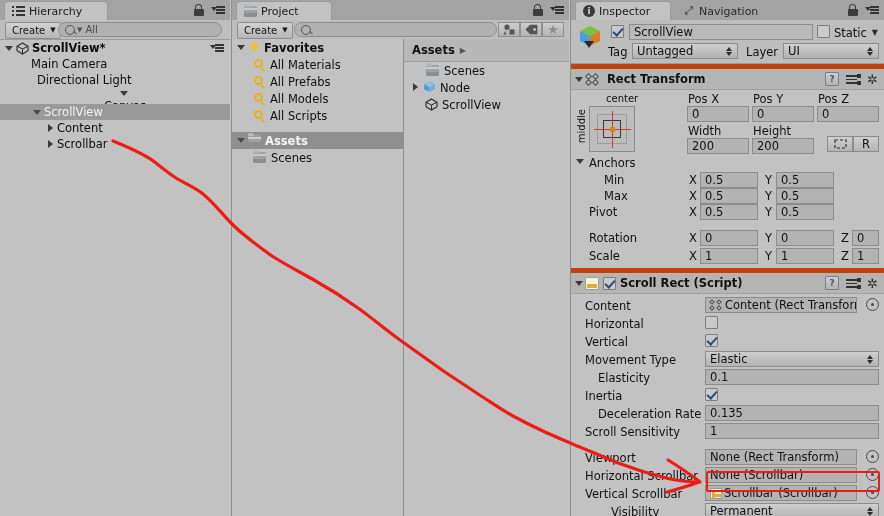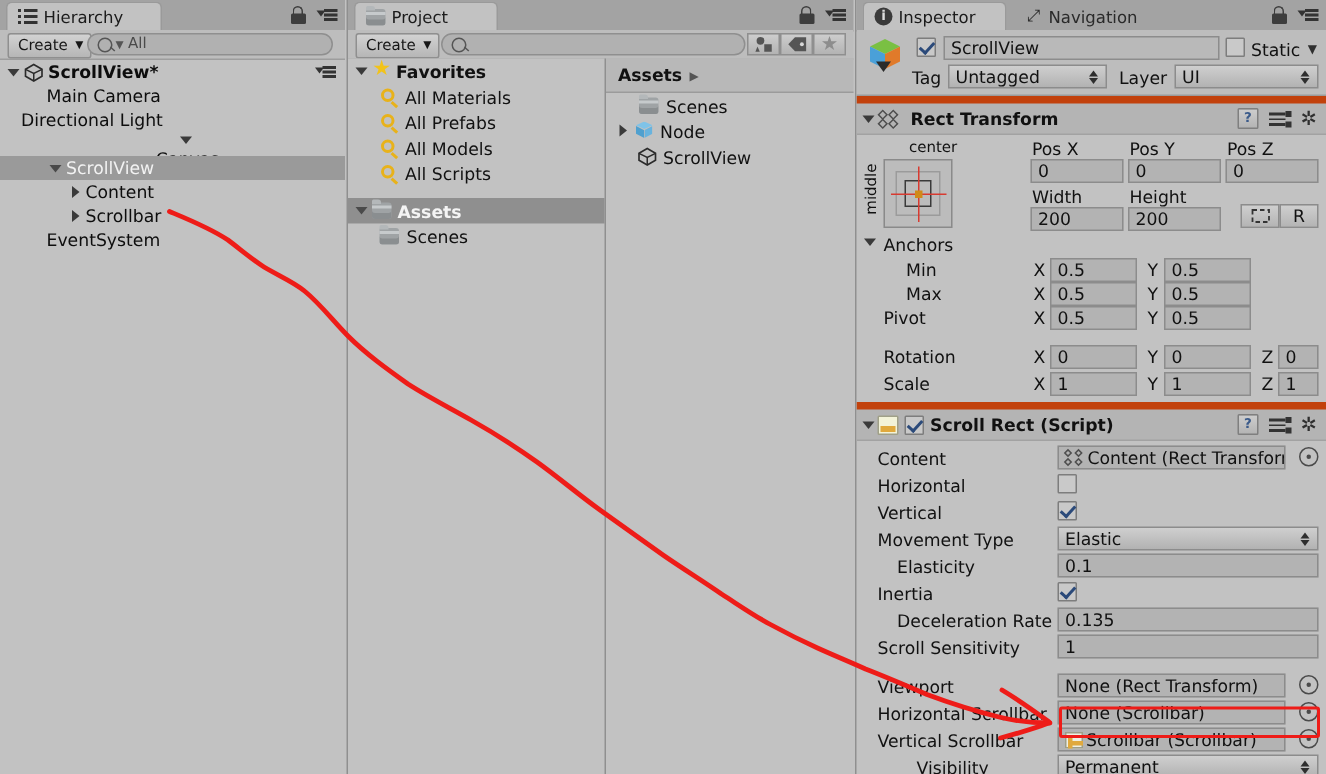"Directional Light" div.hrow { padding-left: 14px -> 37px }
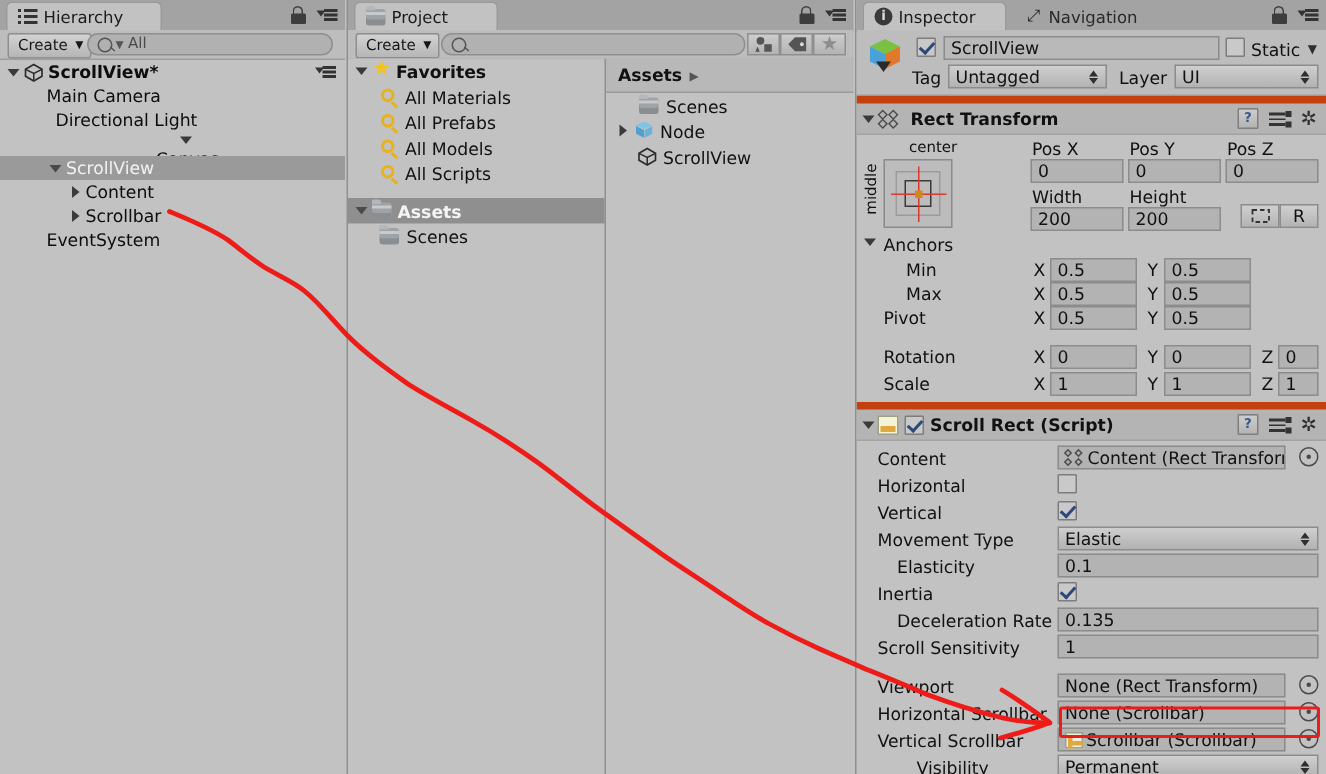"EventSystem" div.hrow { html: <div> <span>EventSystem</span> </div> -> none }
